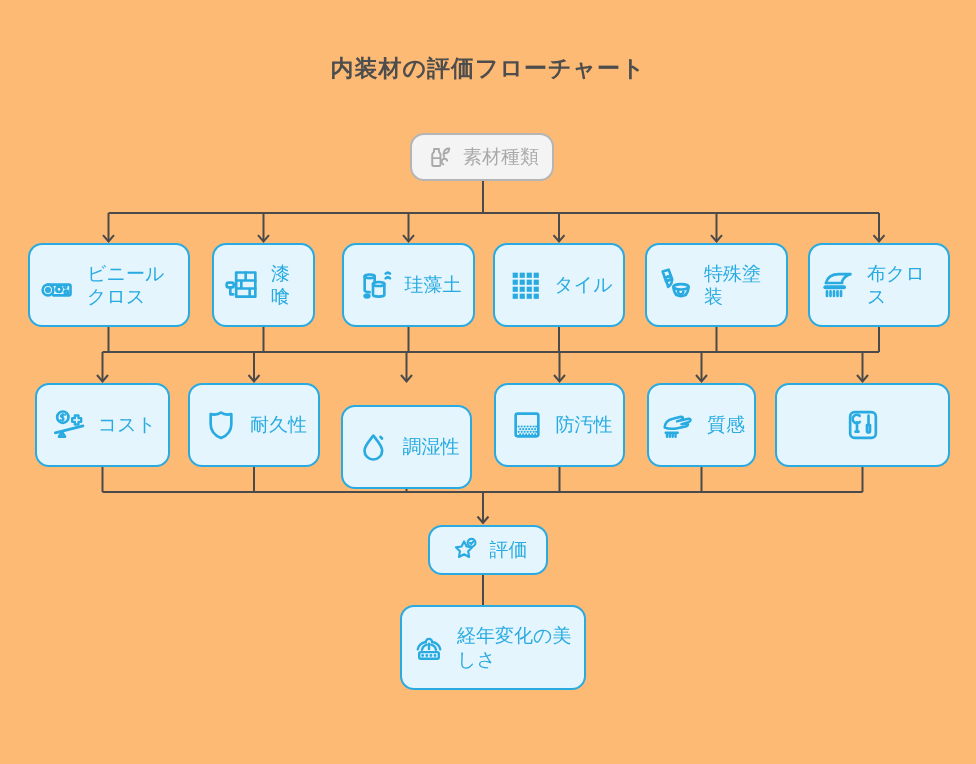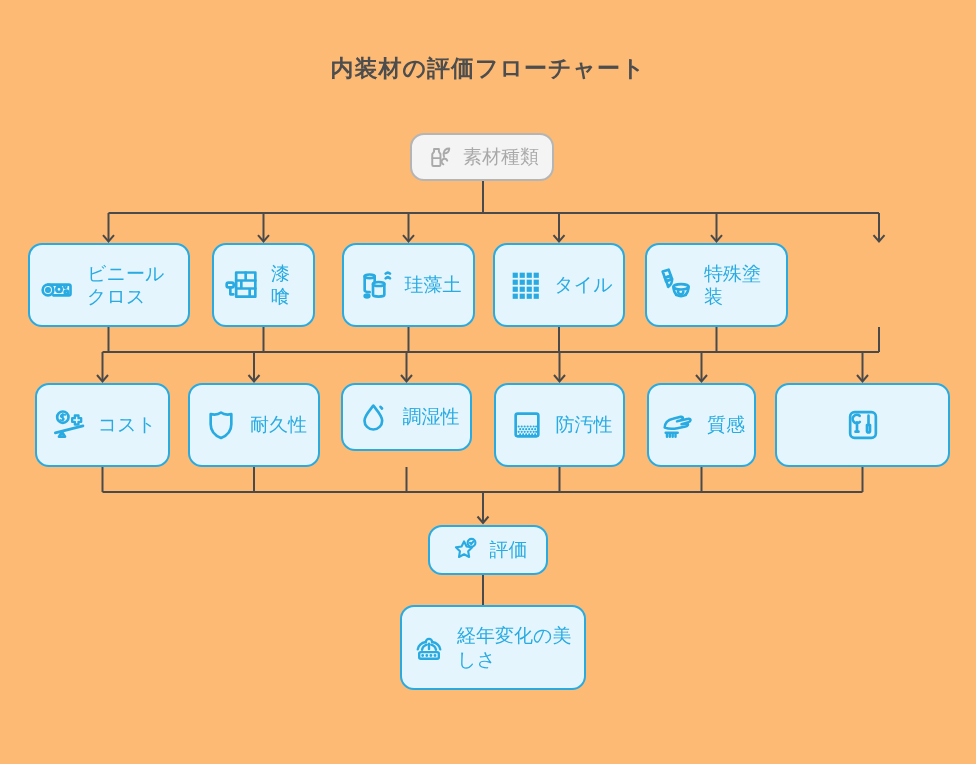"布クロス" div.node { html: none -> <div> <span> <svg> <path></path> <path></path> <path></path> <path></path> </svg> </span> <span>布クロス</span> </div> }
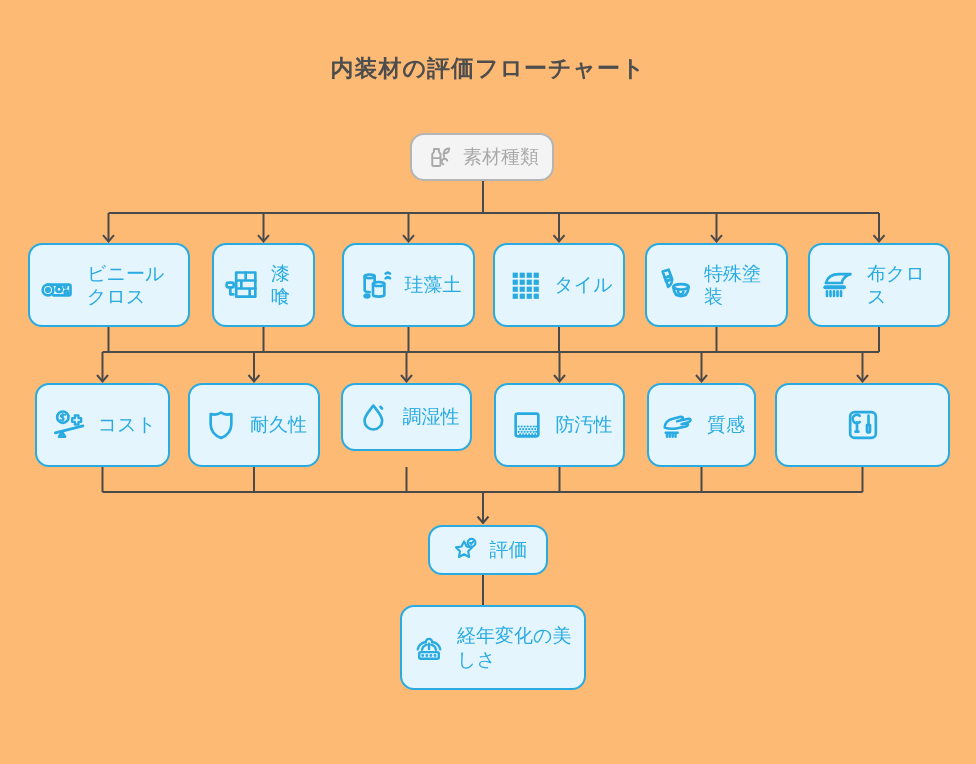"調湿性" div.node { height: 68px -> 84px; top: 383px -> 405px }
